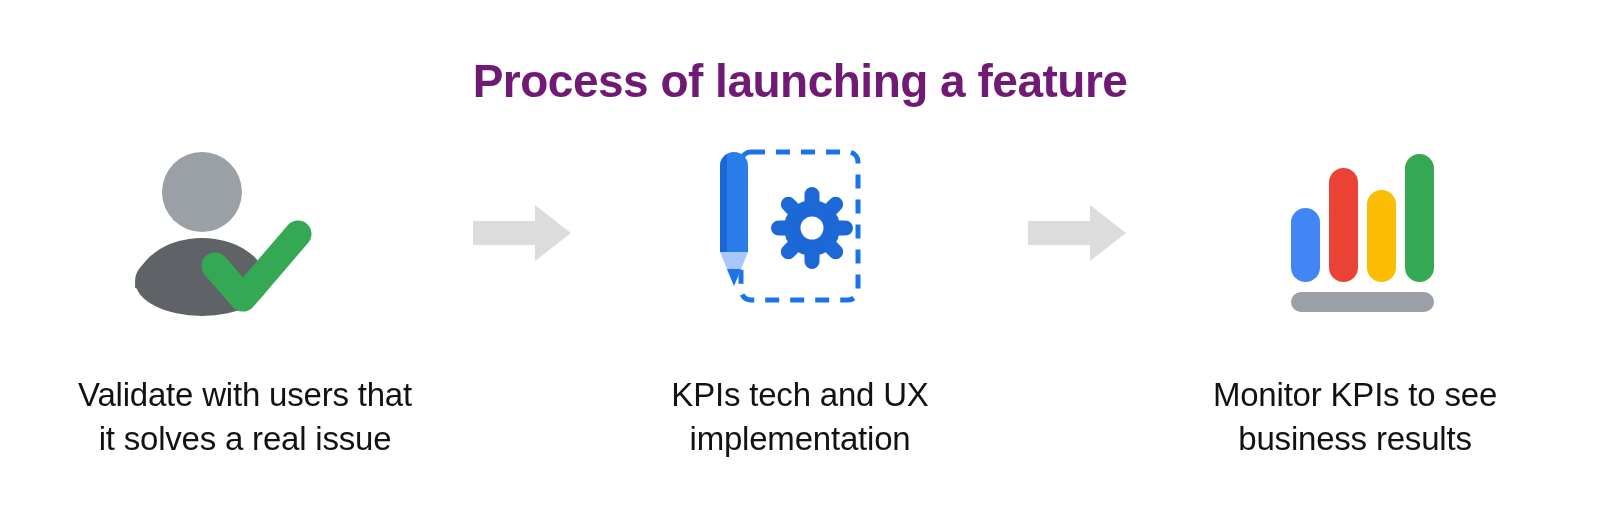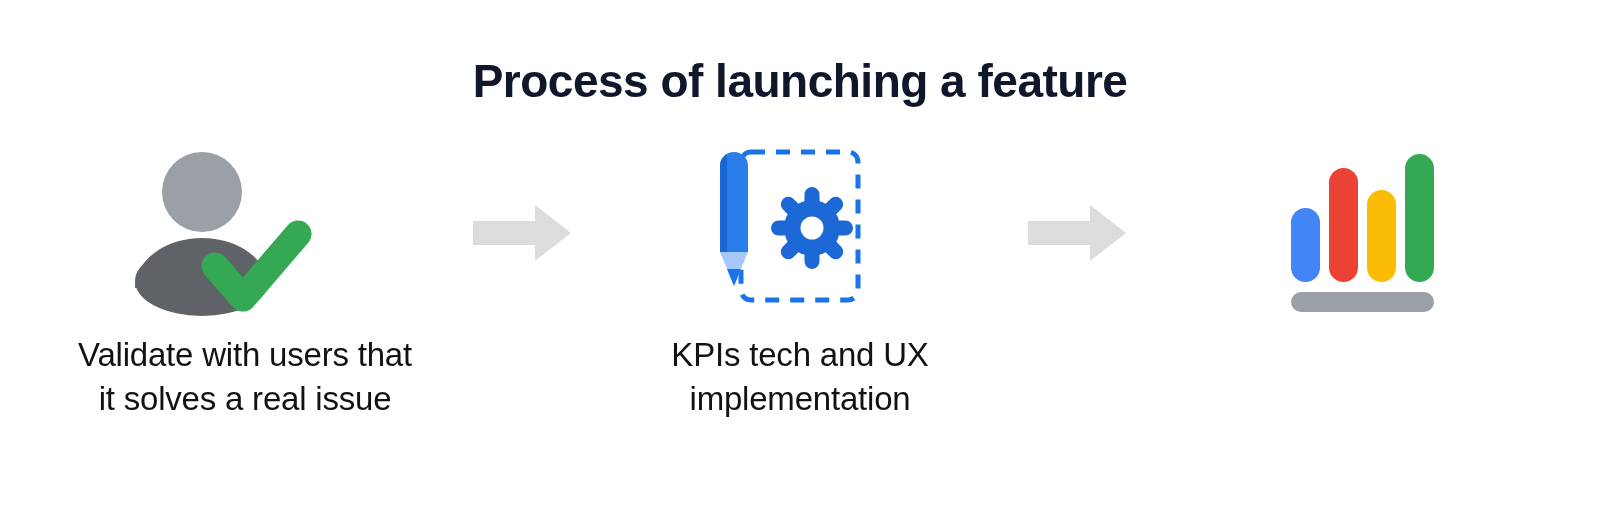"Process of launching a feature" #title { color: #0f172a -> #701a75 }
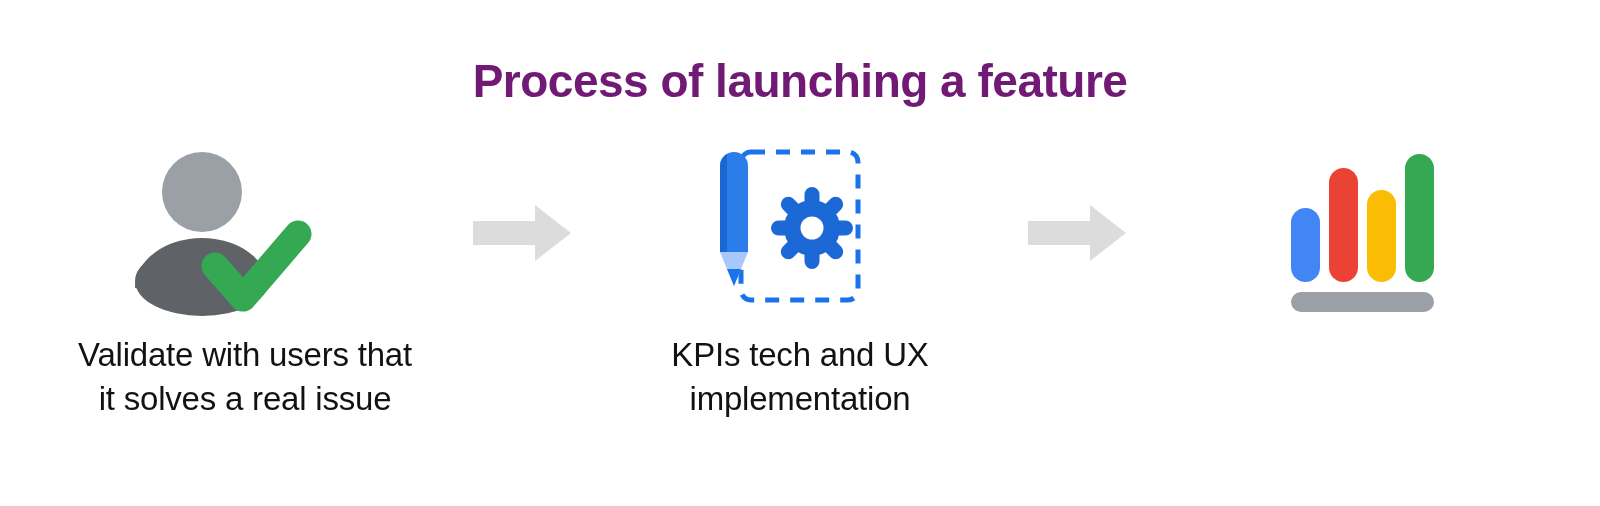"Validate with users that" .step { gap: none -> 40px }
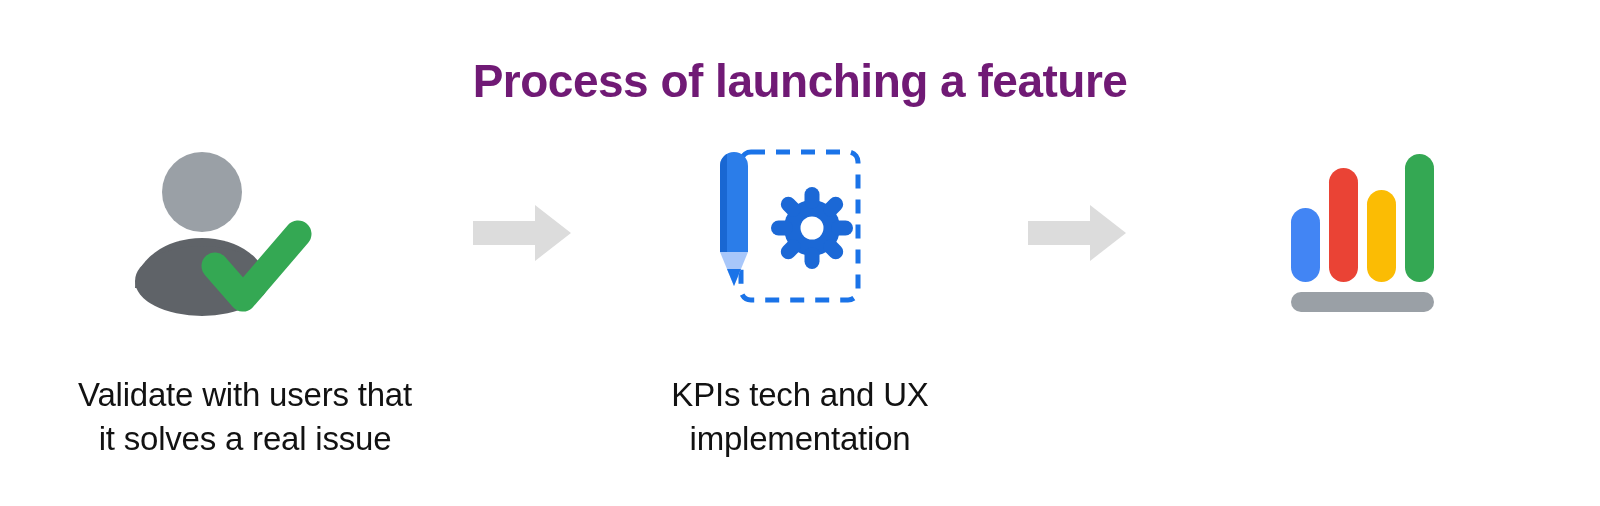"Monitor KPIs to see" div.step-caption { html: none -> <div>Monitor KPIs to see business results</div> }
